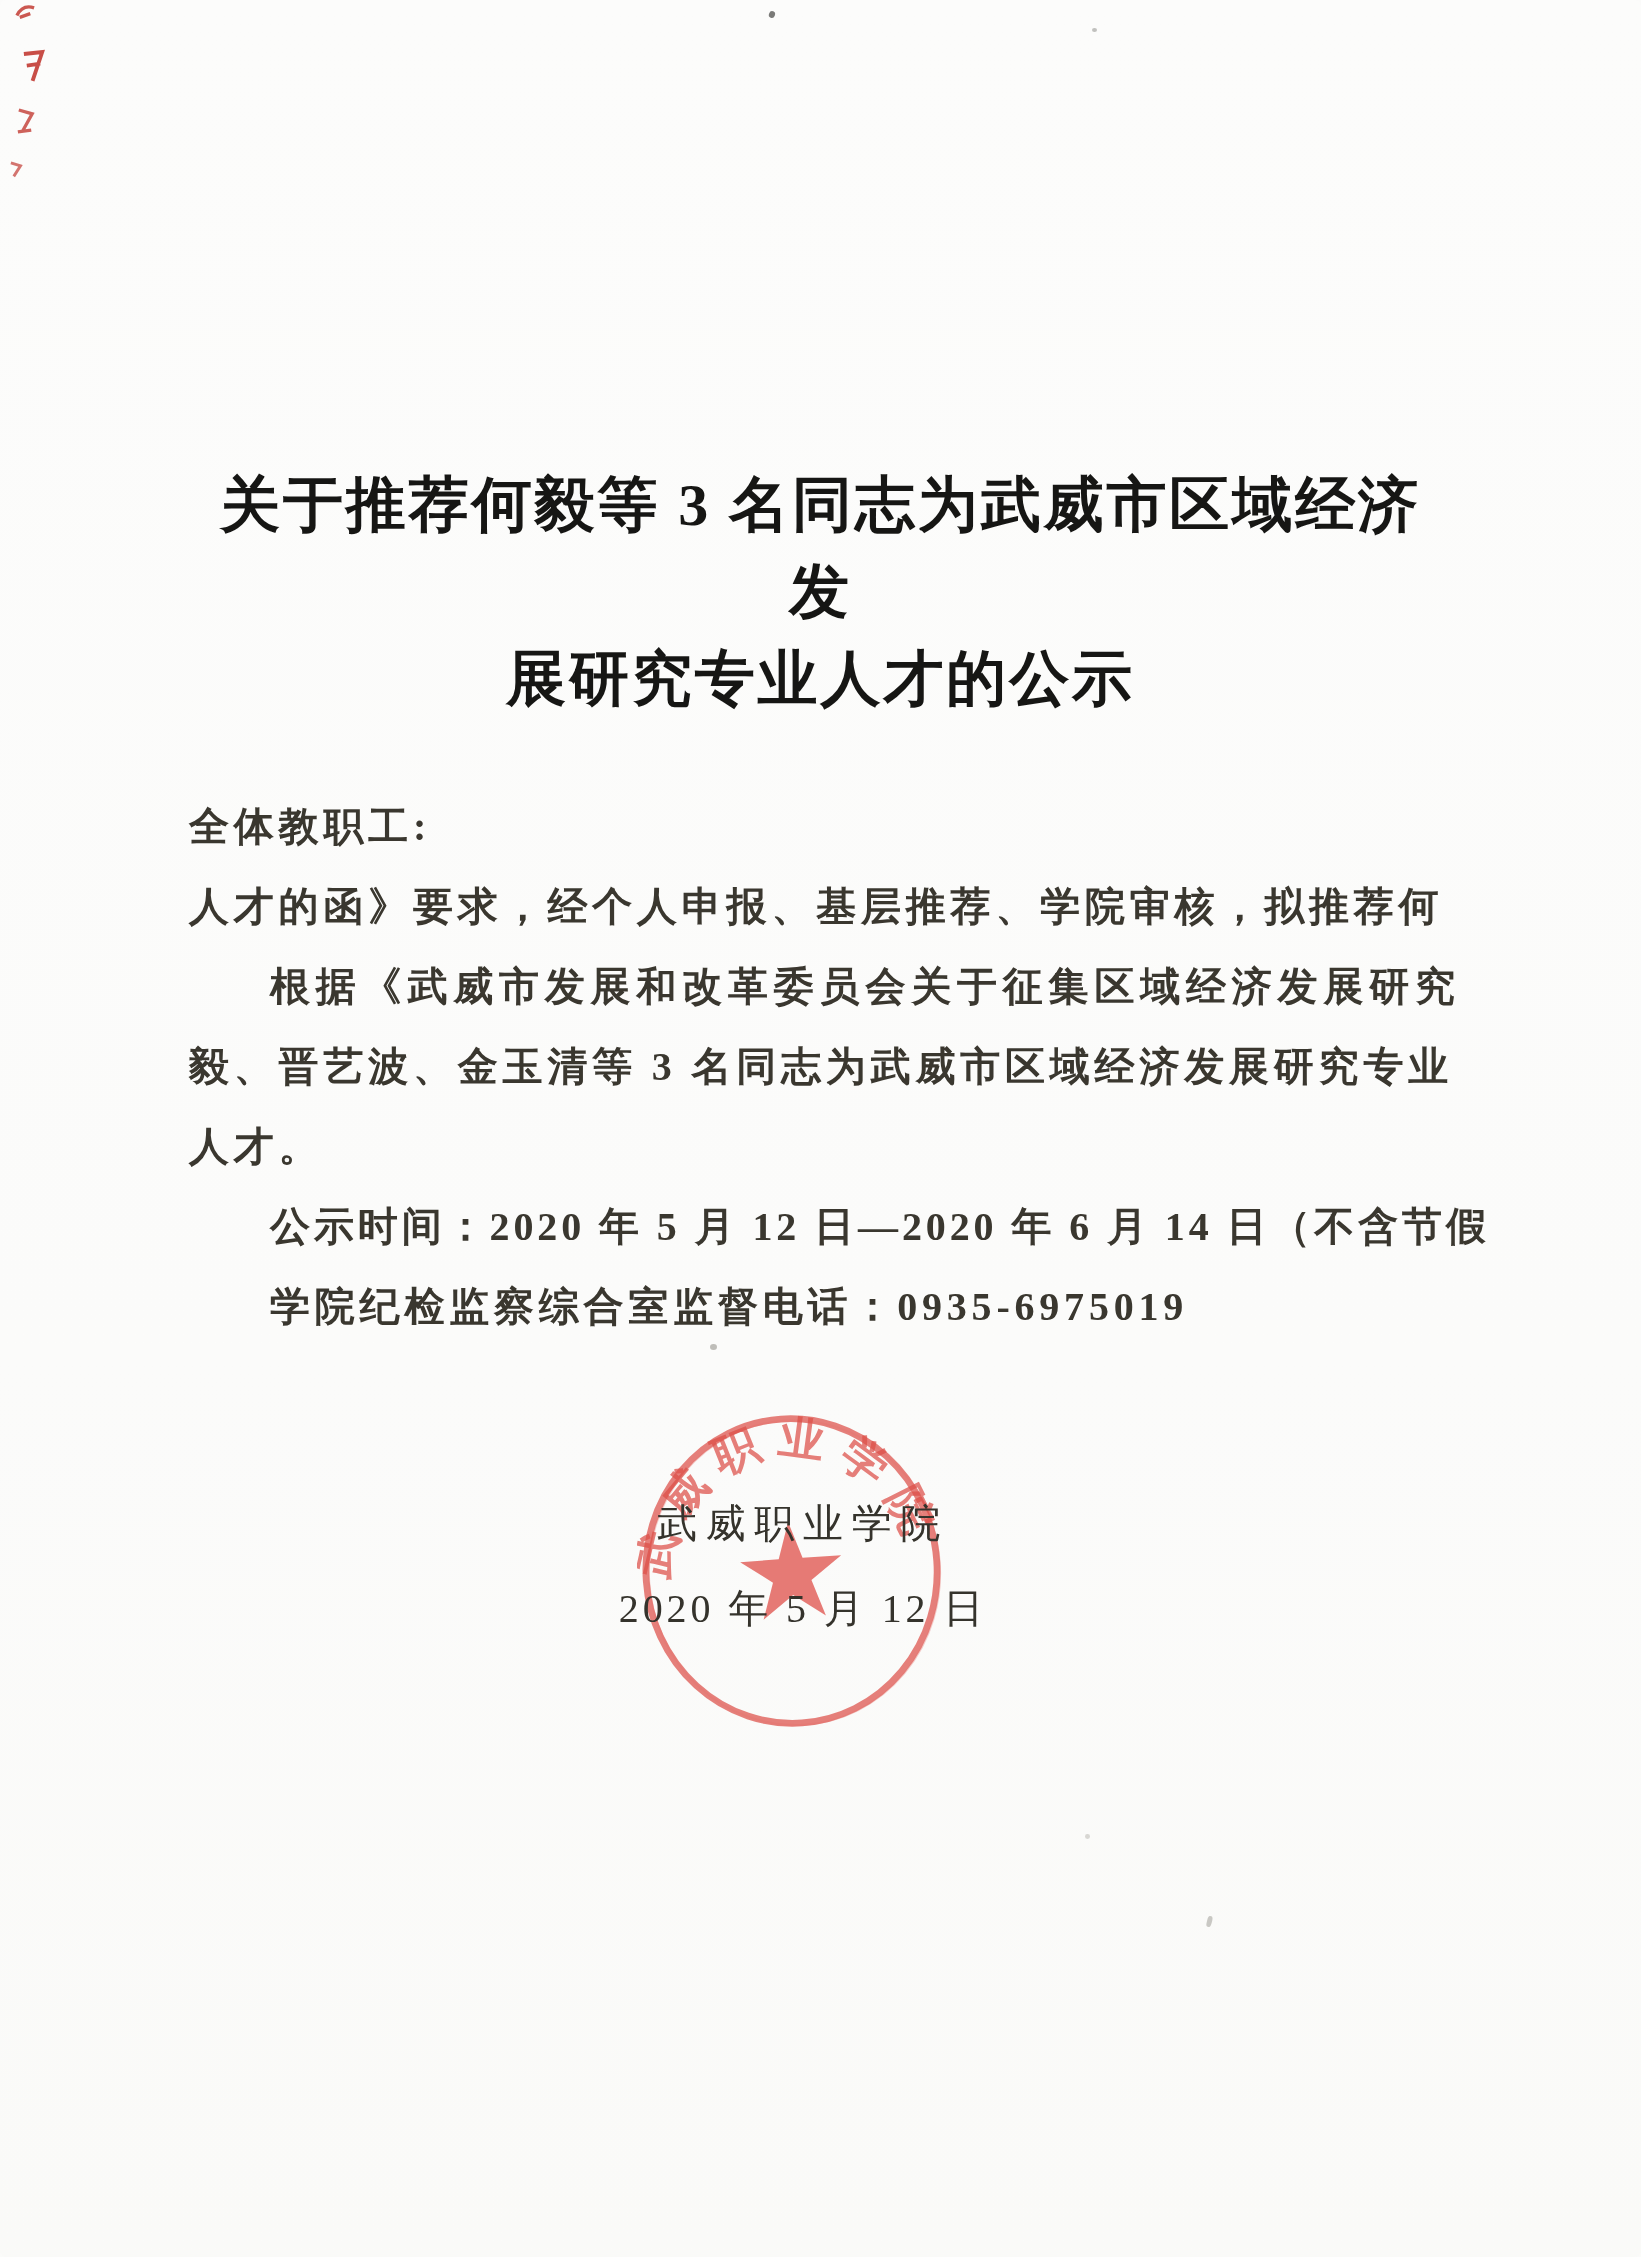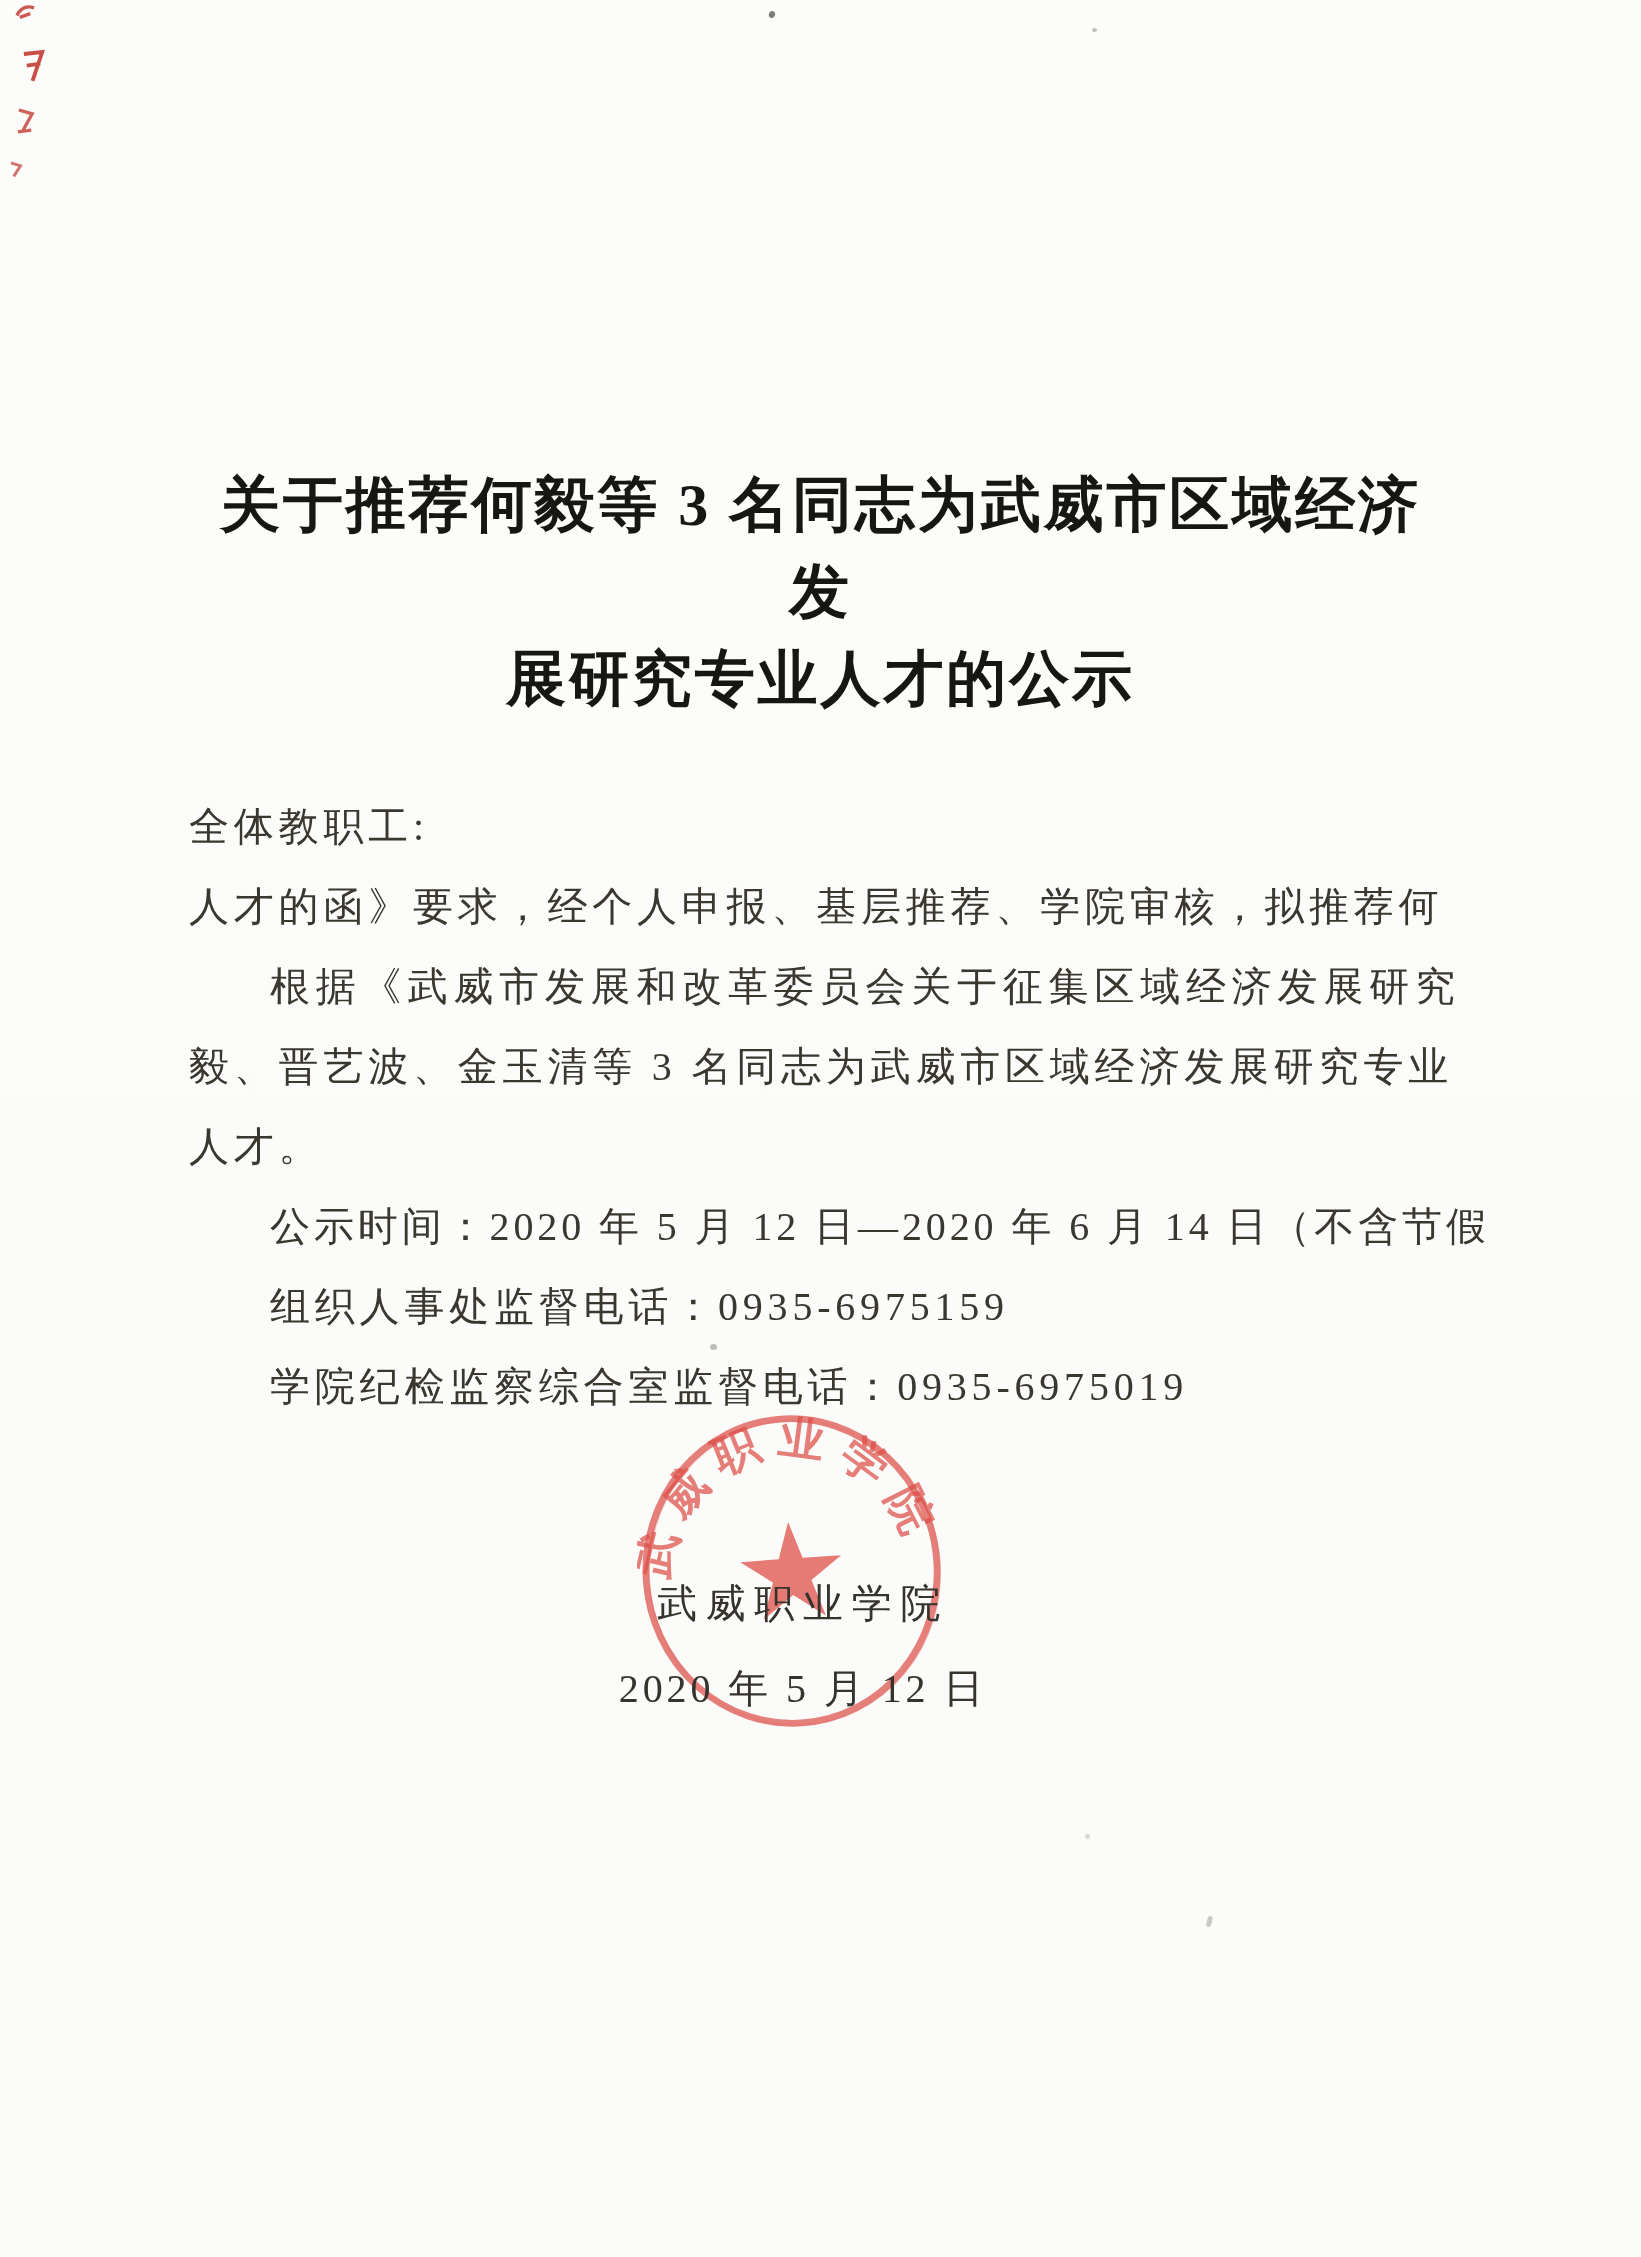"全体教职工:" .bodytext { font-weight: 400 -> 700 }
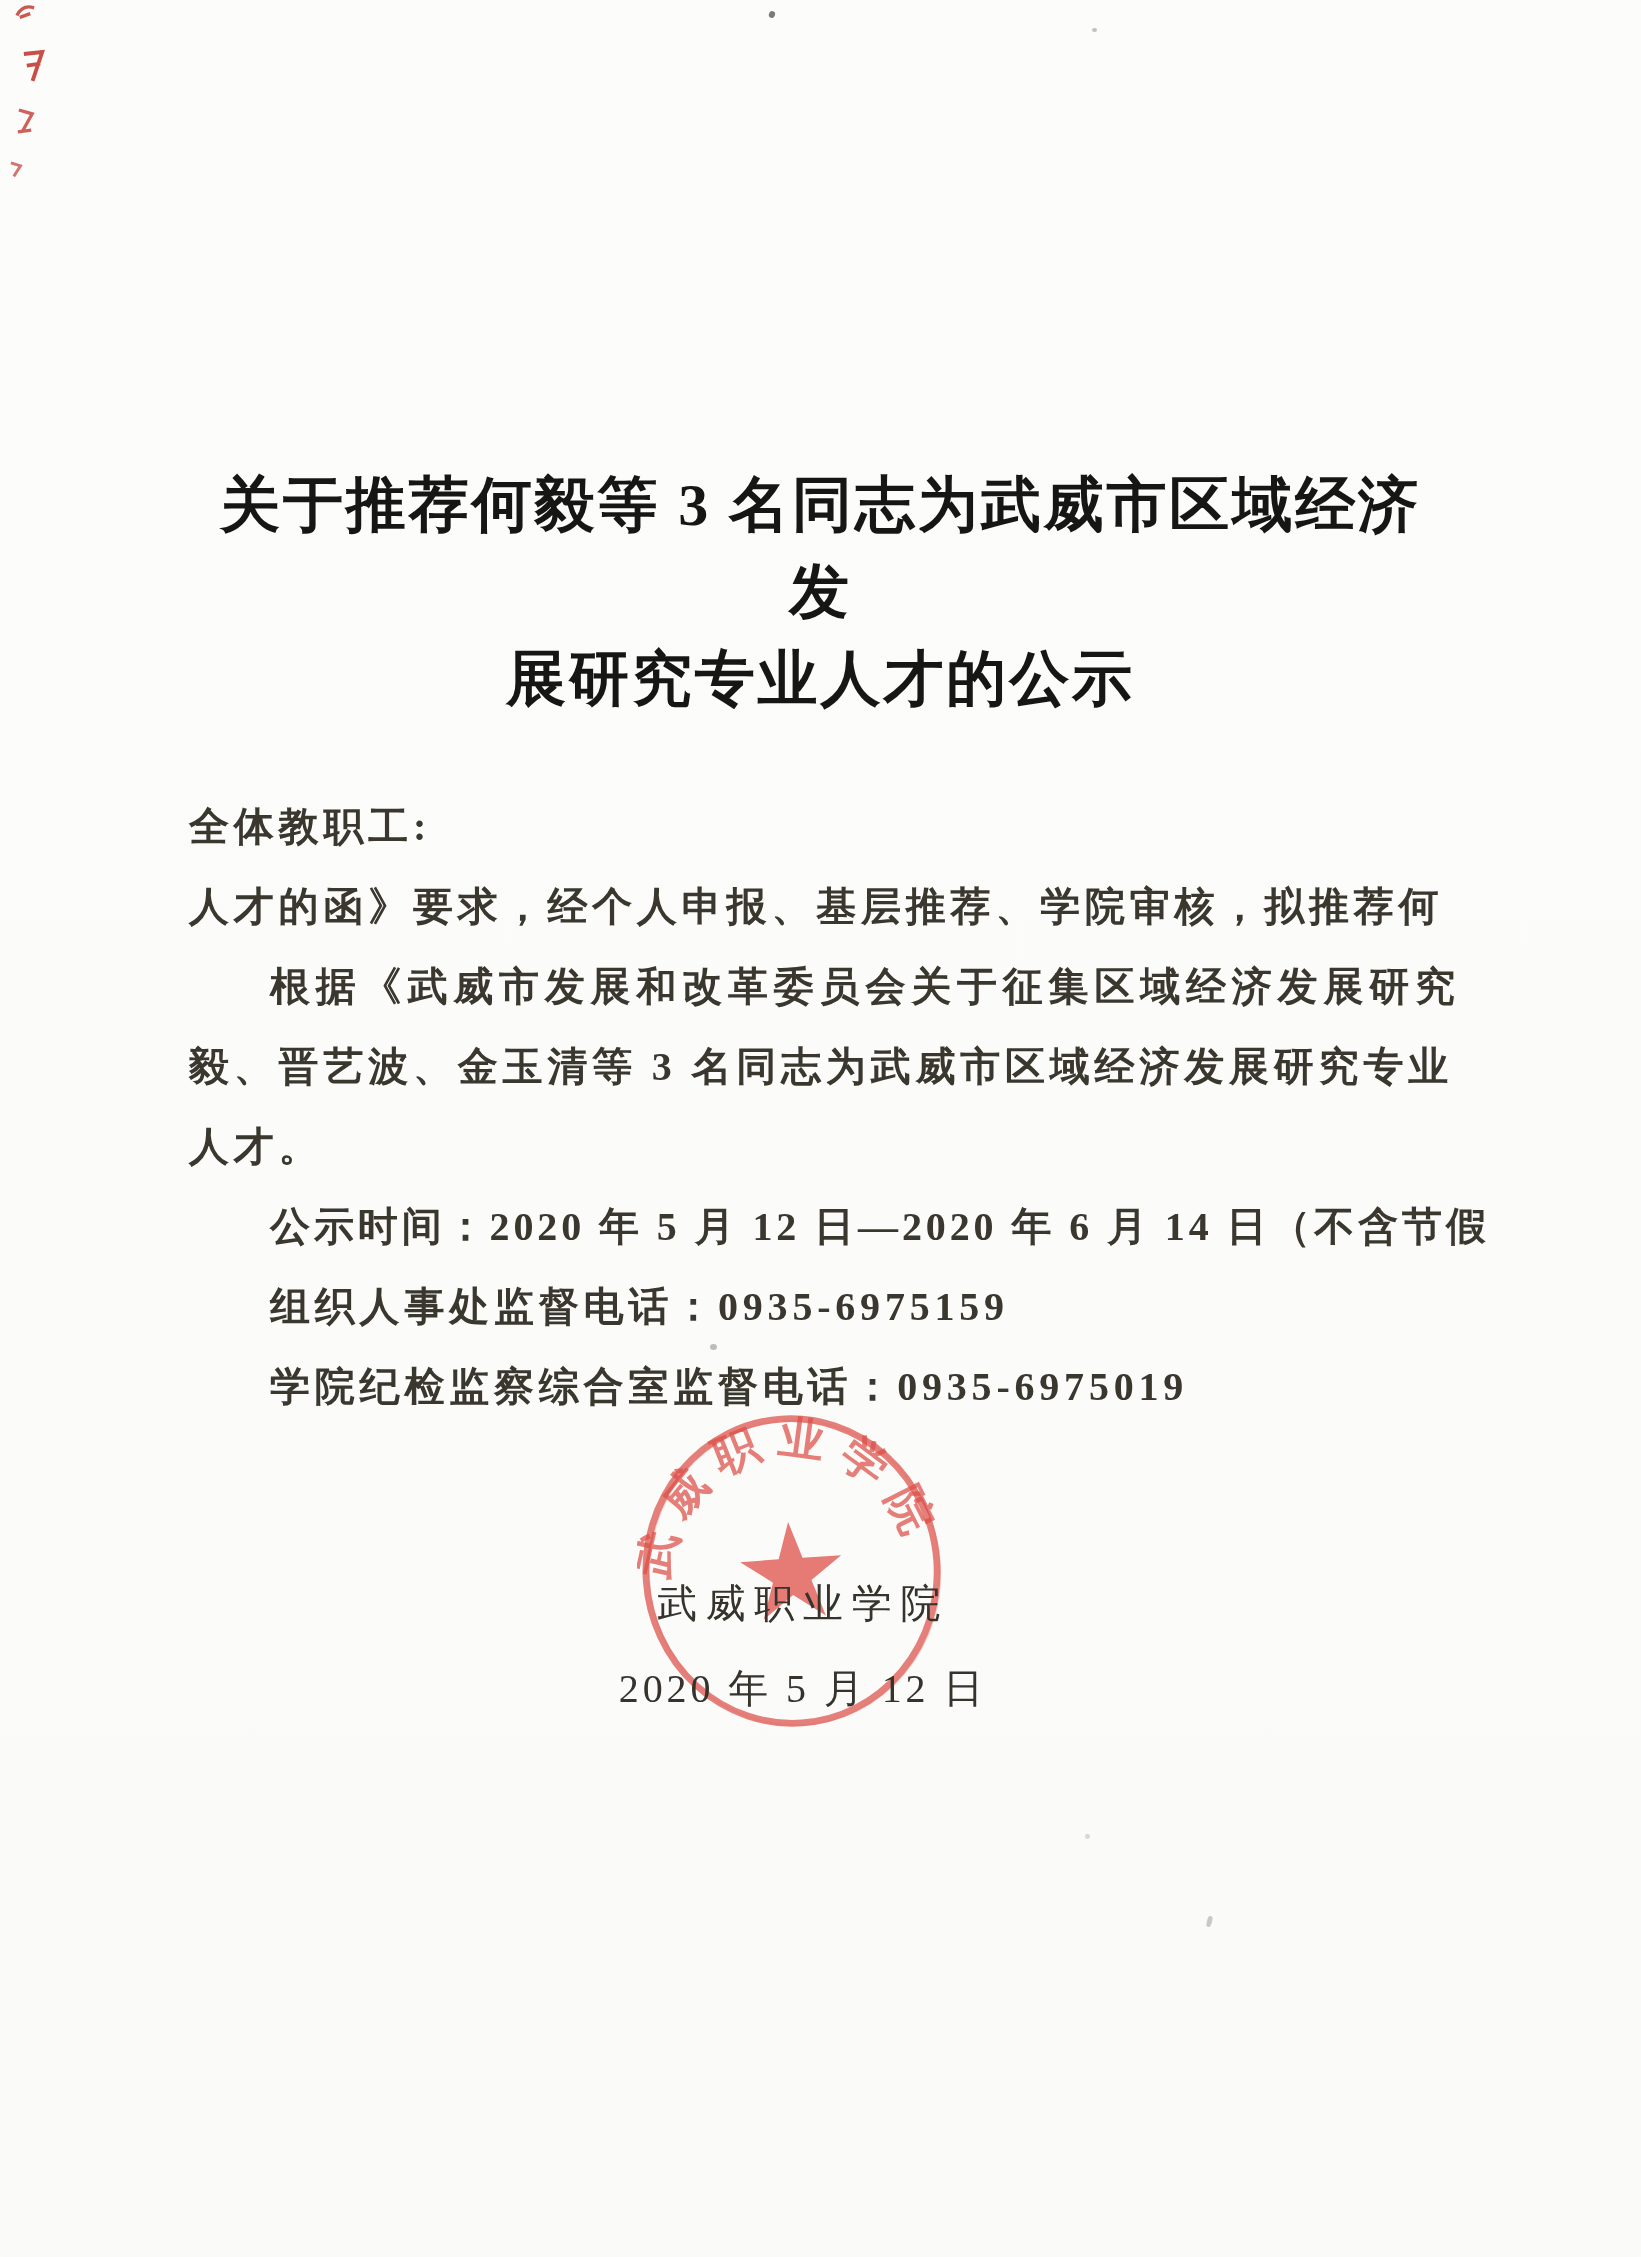"组织人事处监督电话：0935-6975159" div.line { html: <div>组织人事处监督电话：0935-6975159</div> -> none }
